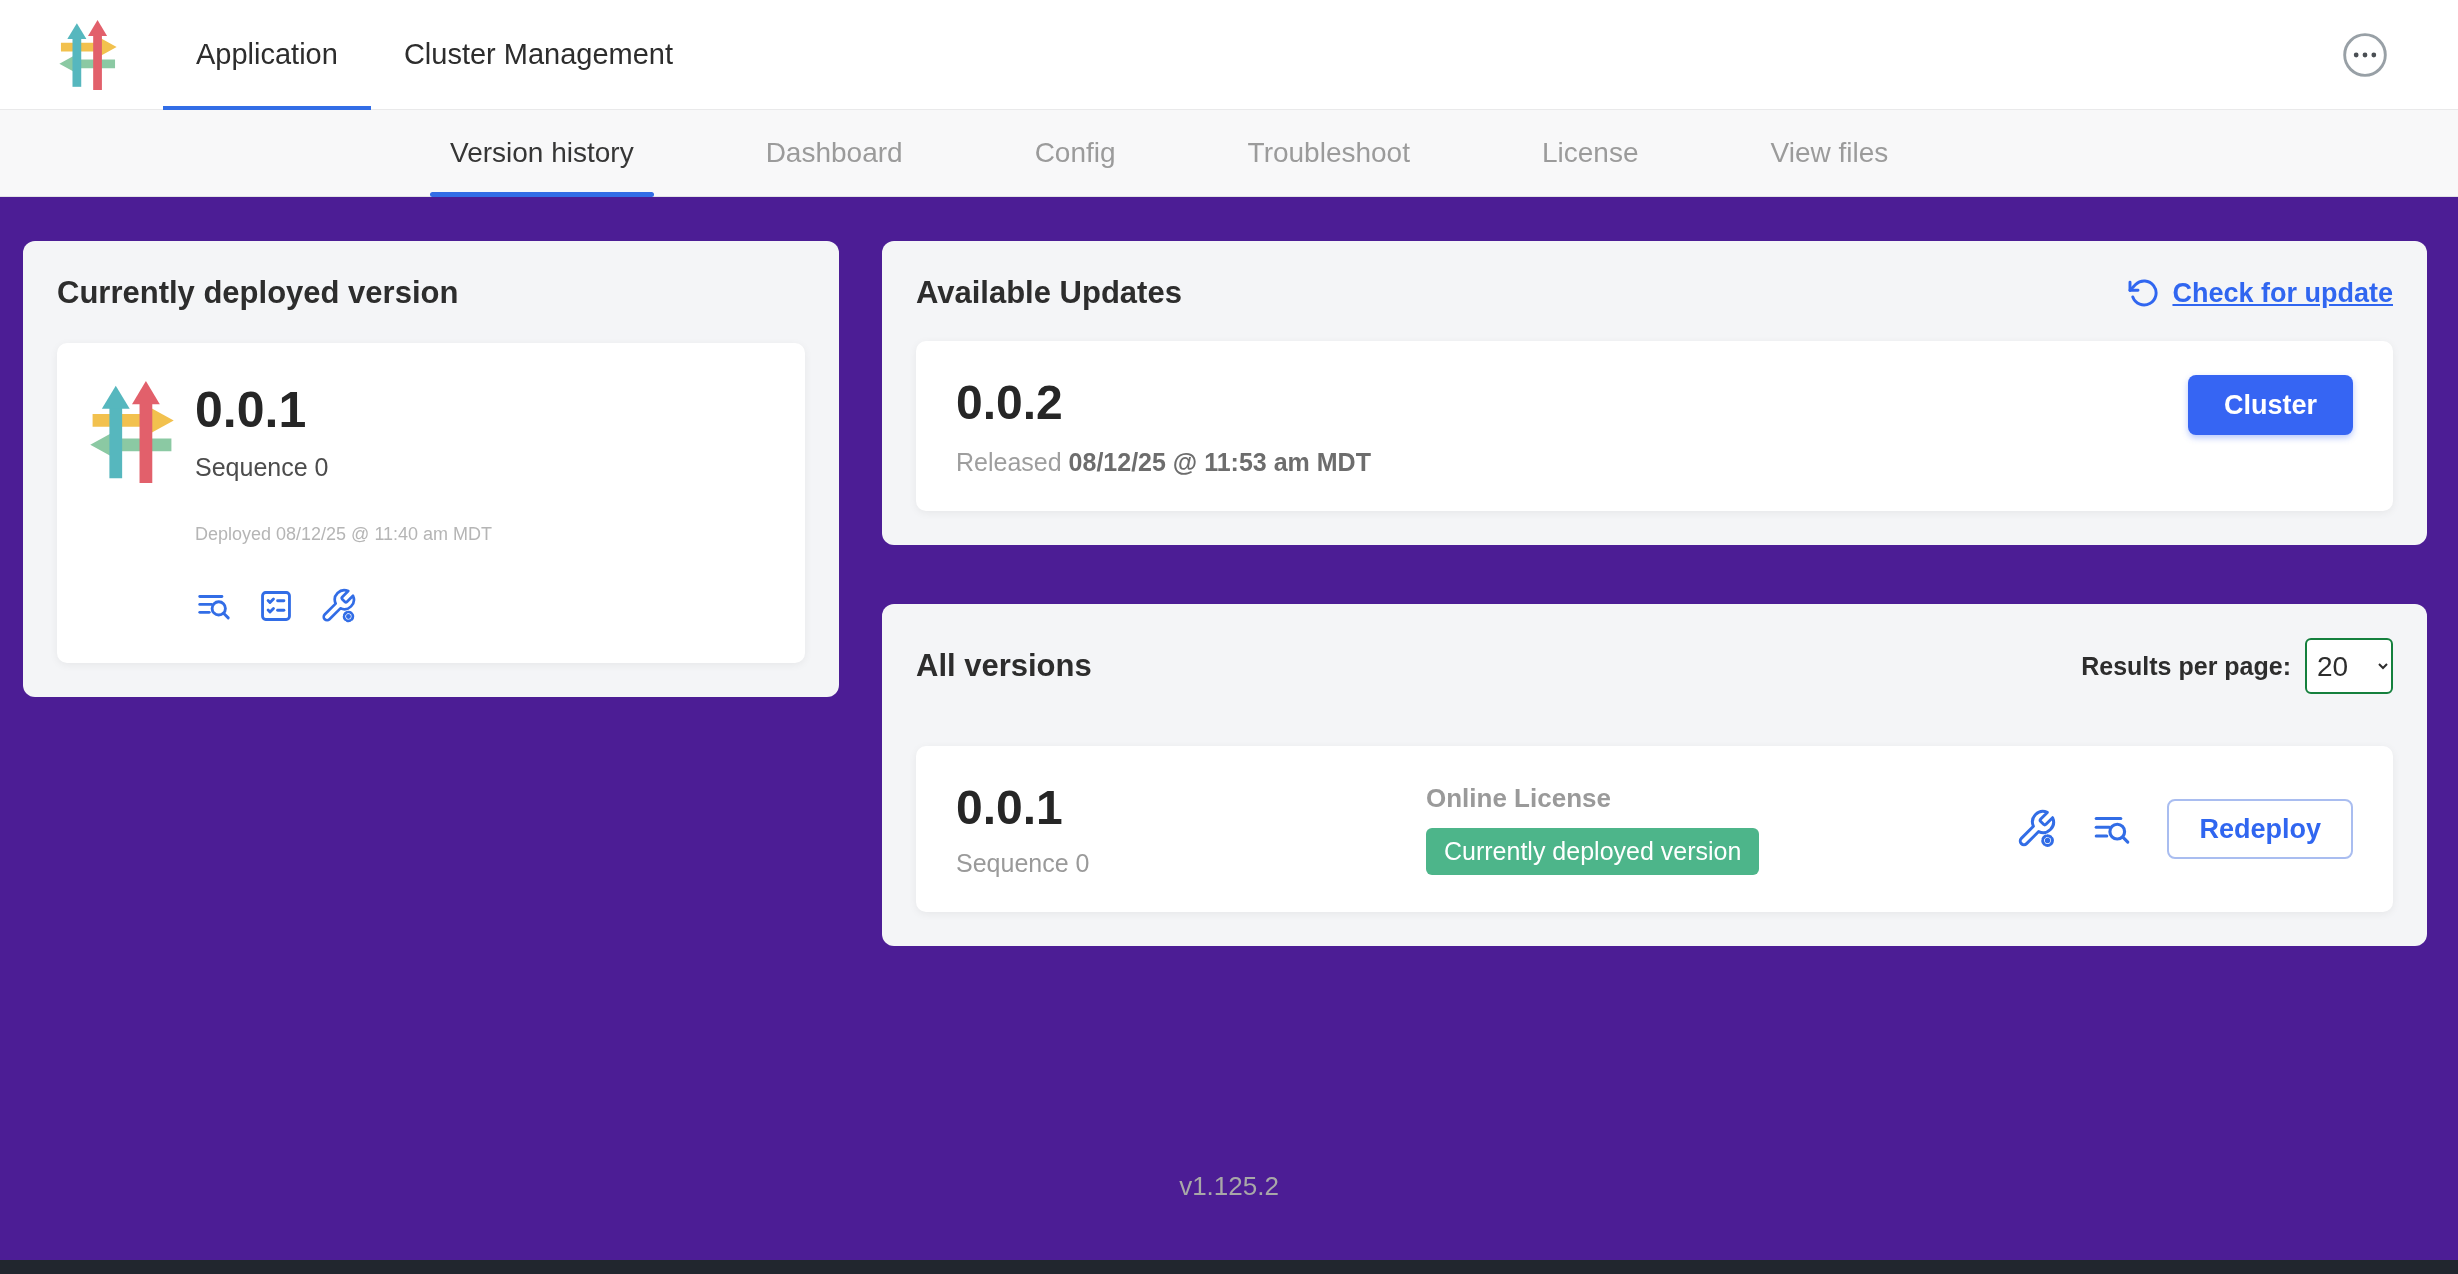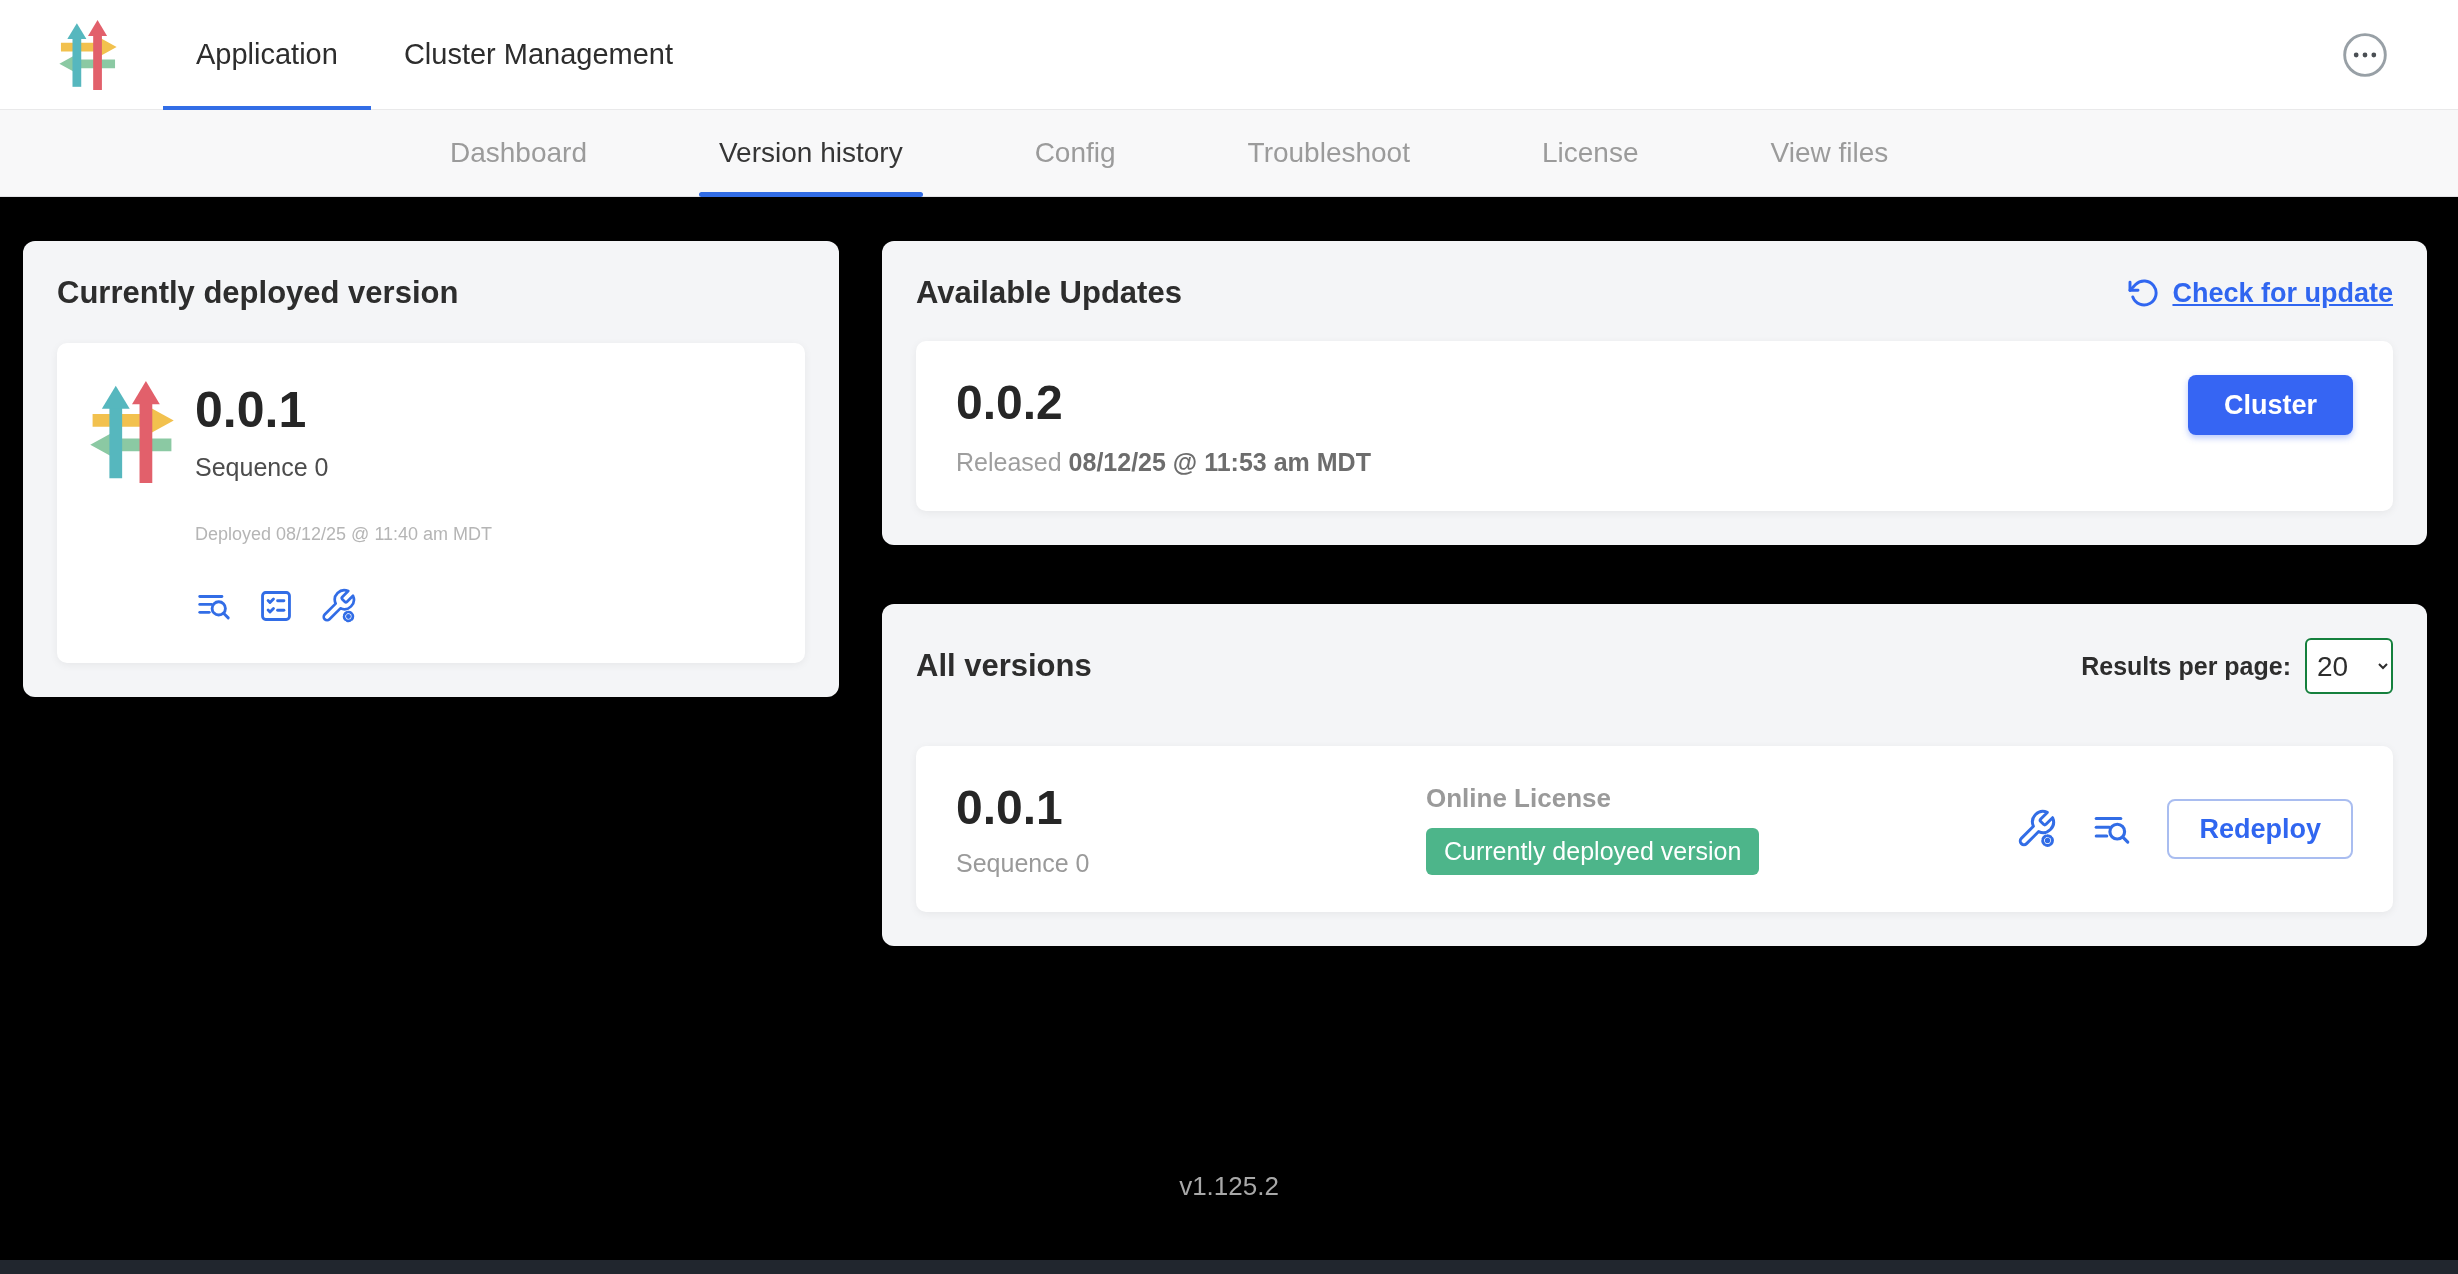"Application" .screen { background: #000000 -> #4c1d95 }
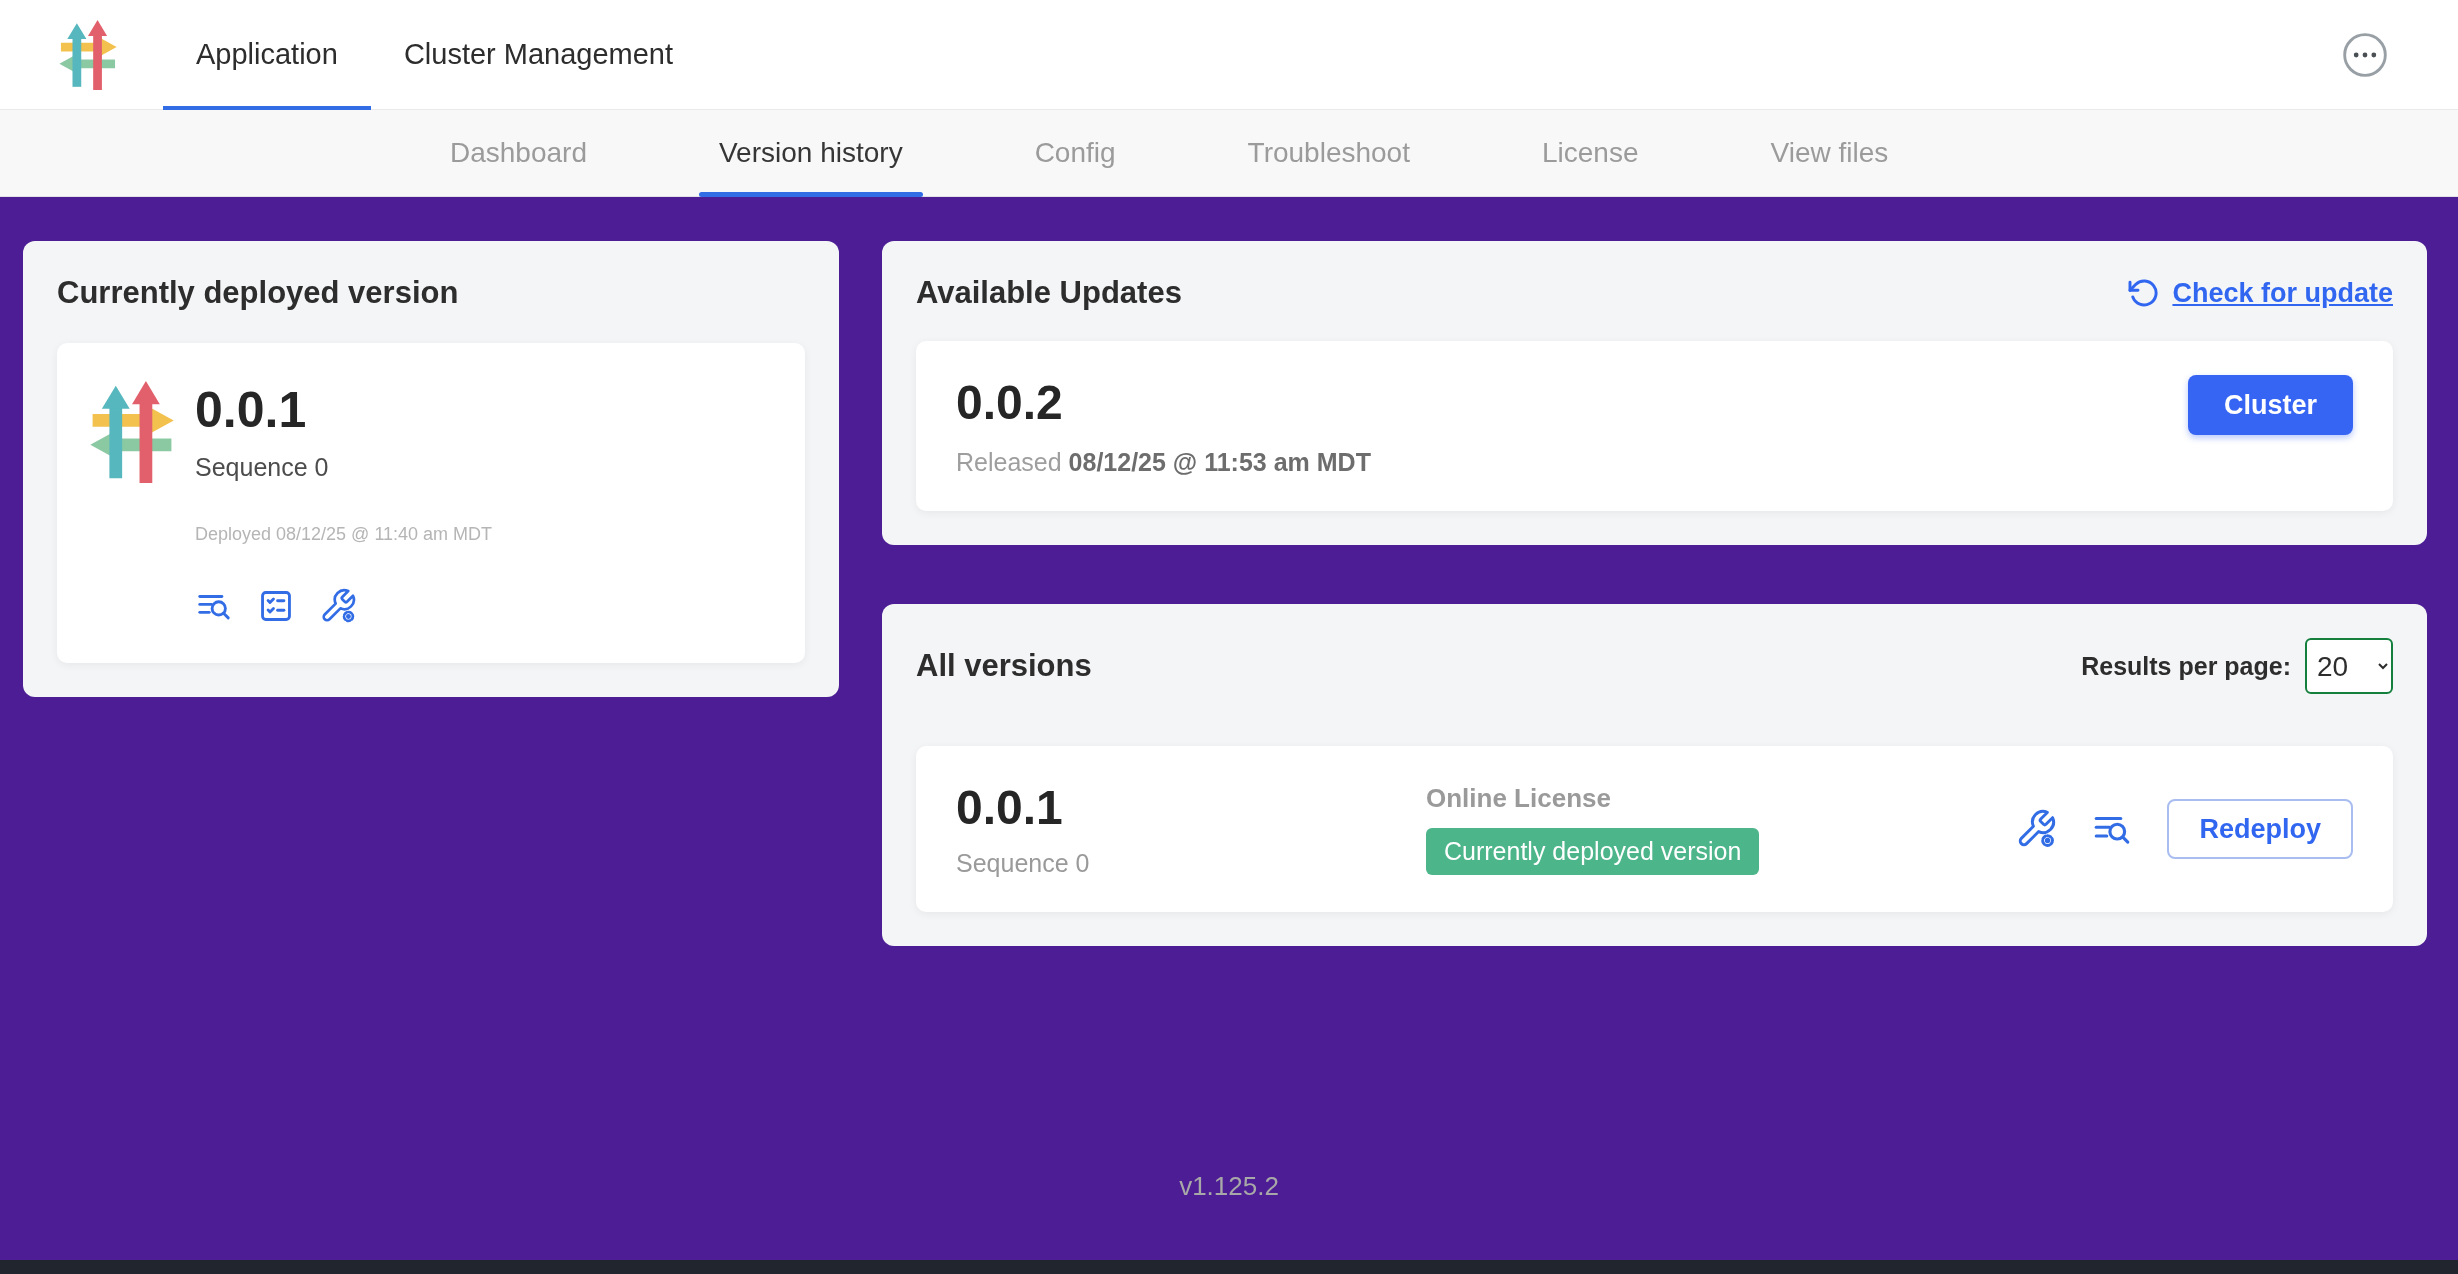"Dashboard" div.stab { order: before "Version history" -> after "Version history" }
